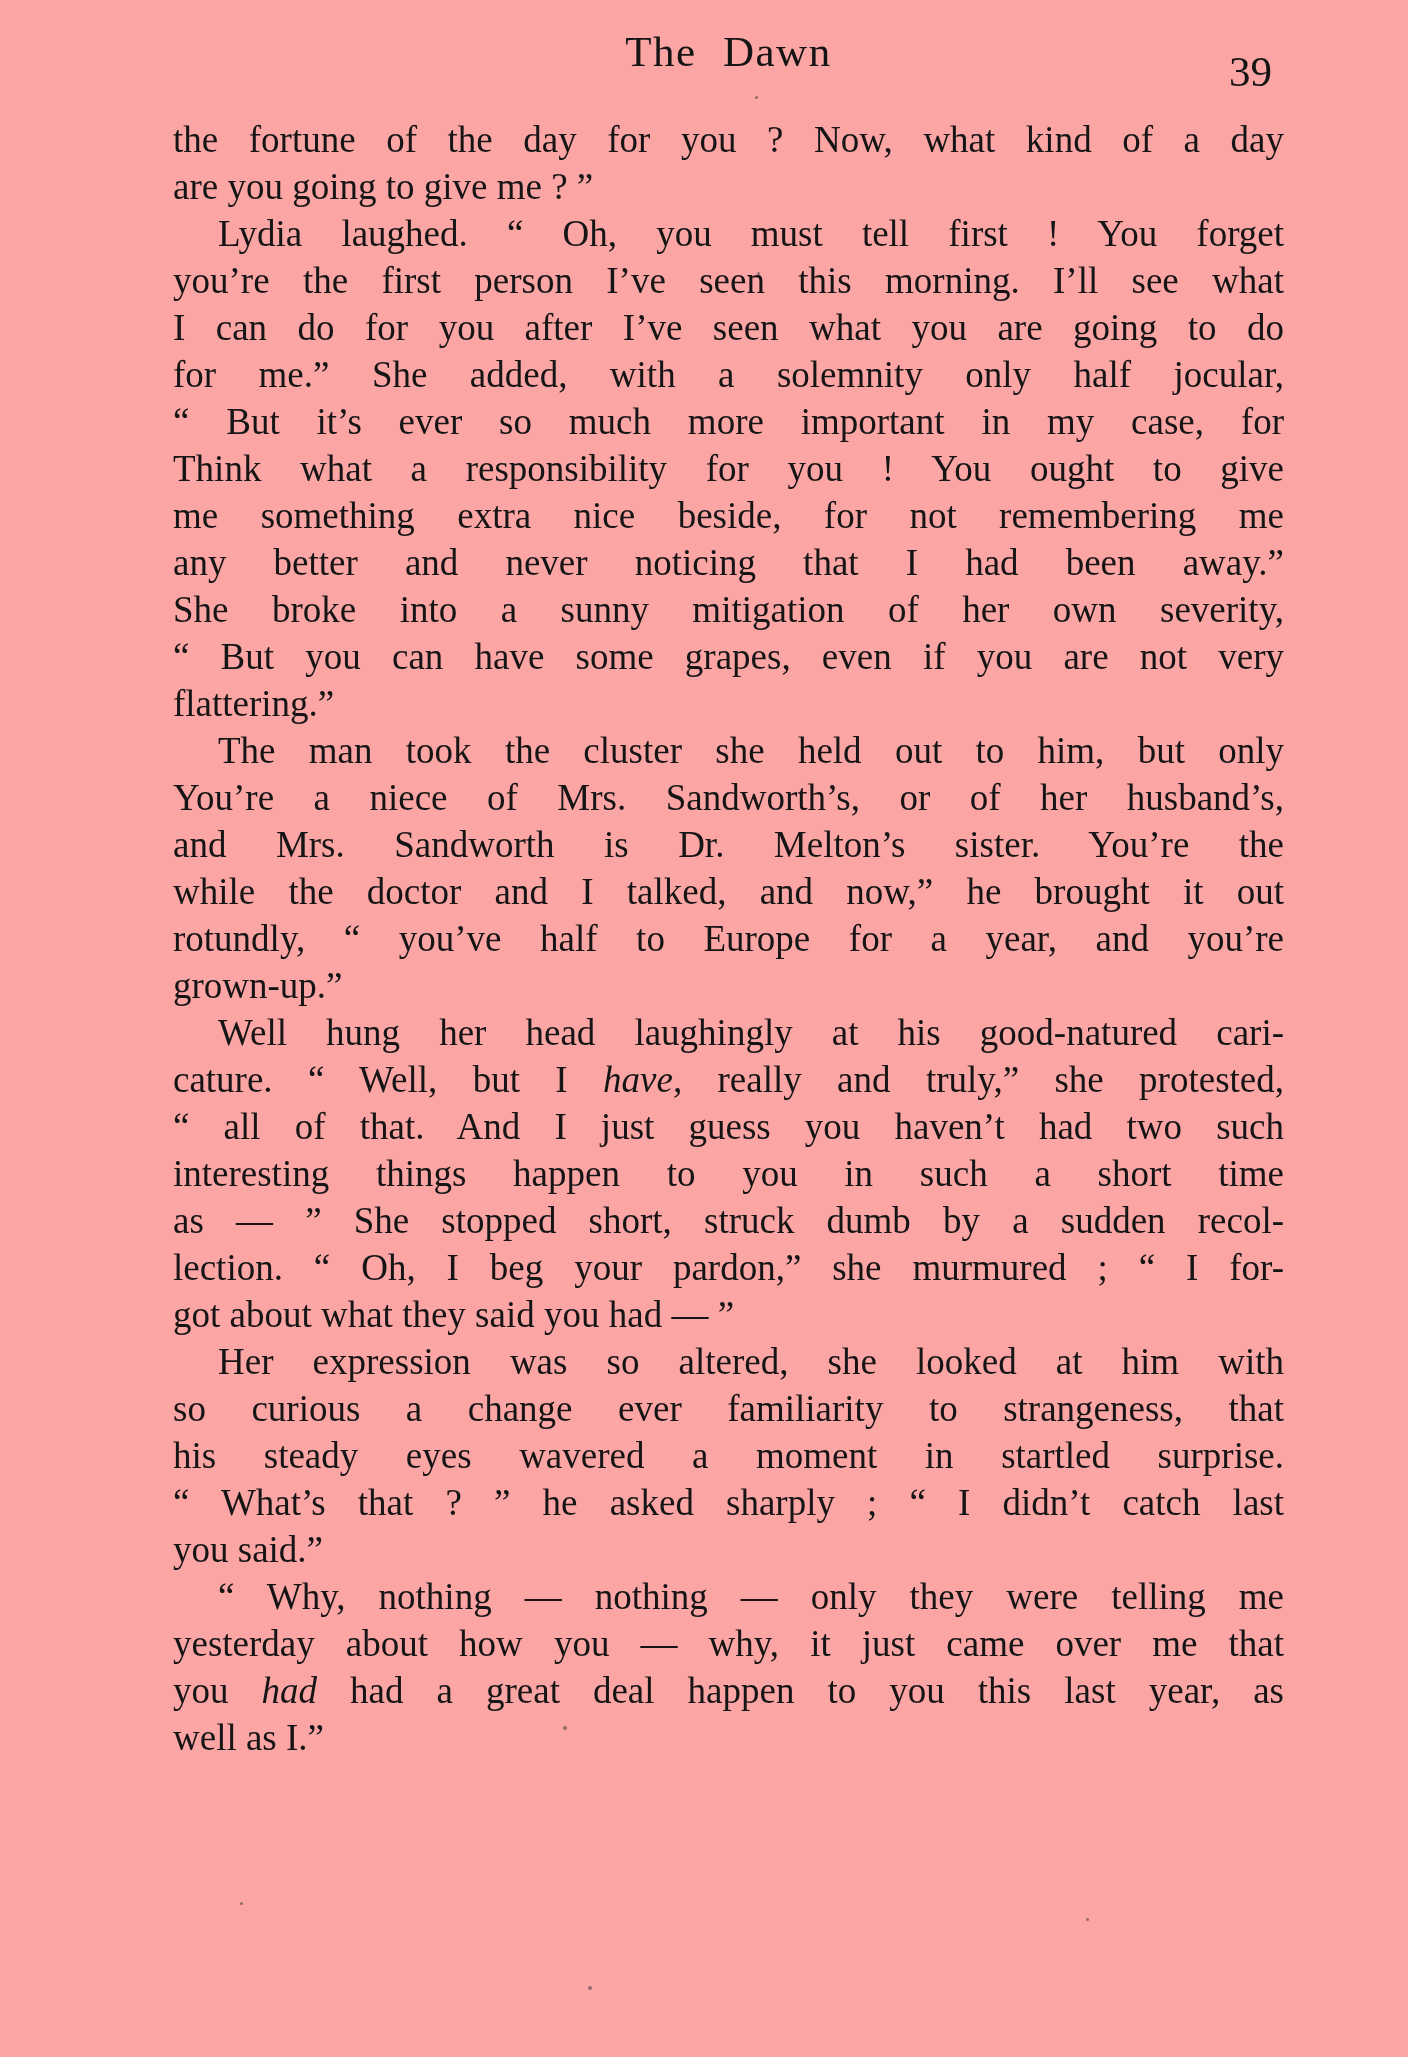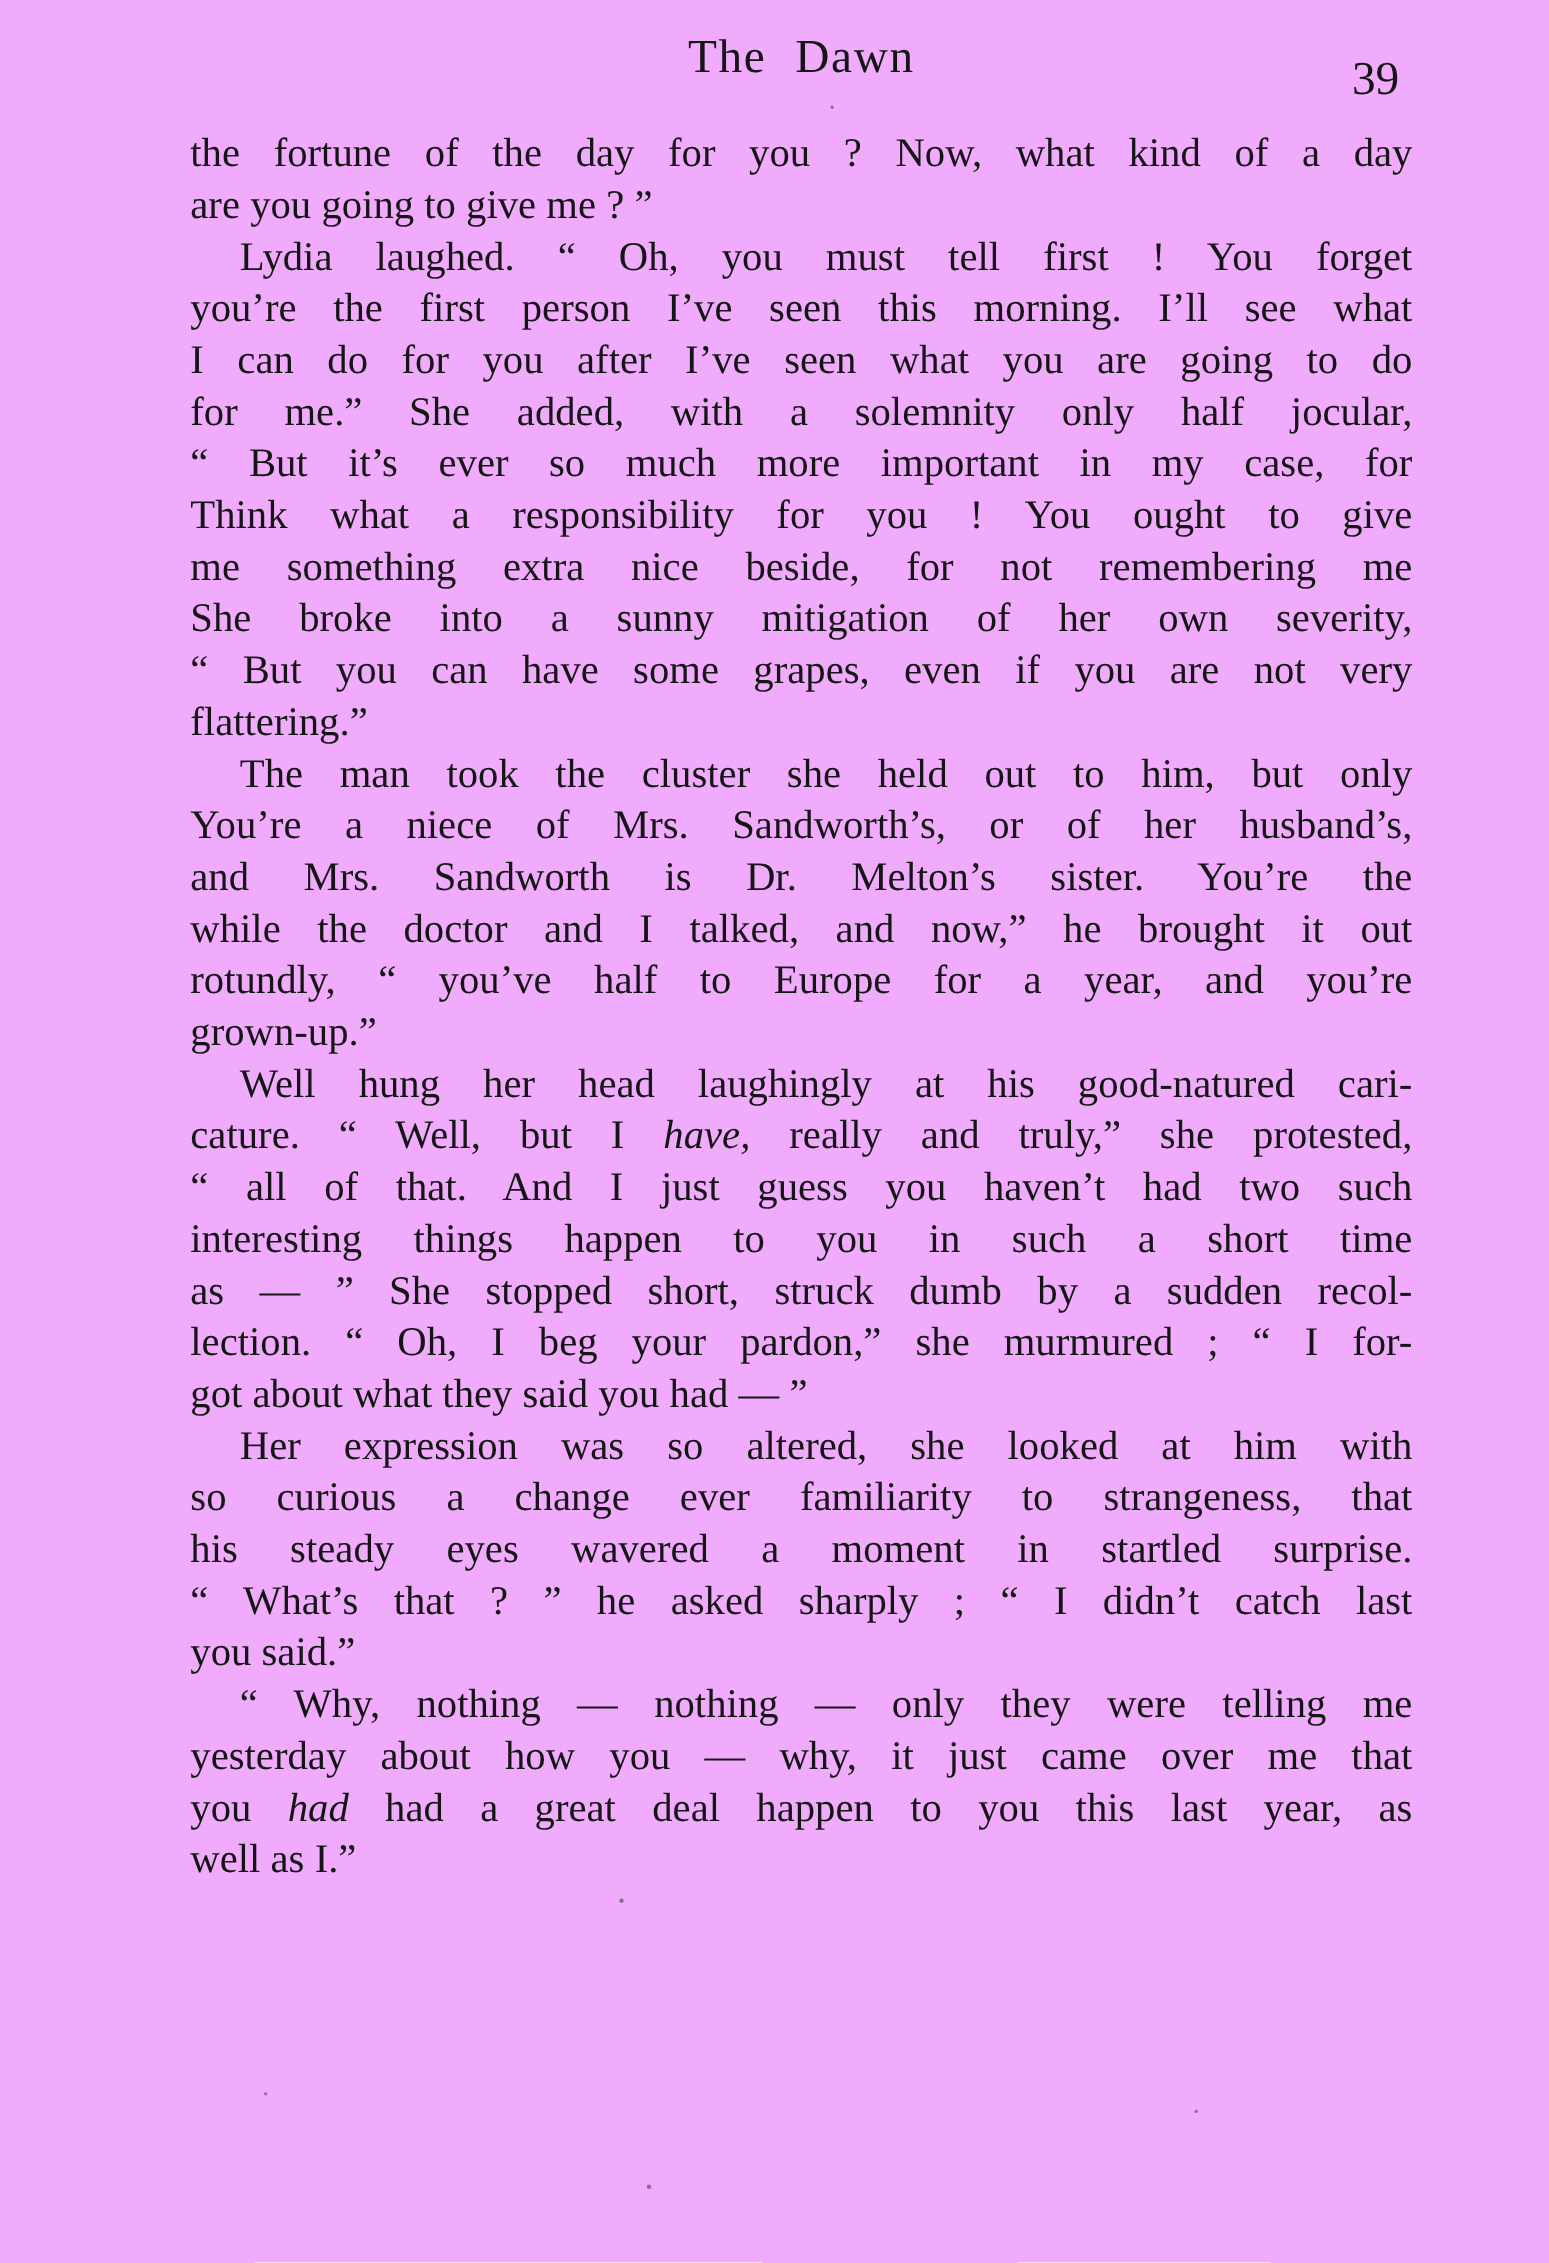"The Dawn" .page { background: #f0abfc -> #fca5a5 }
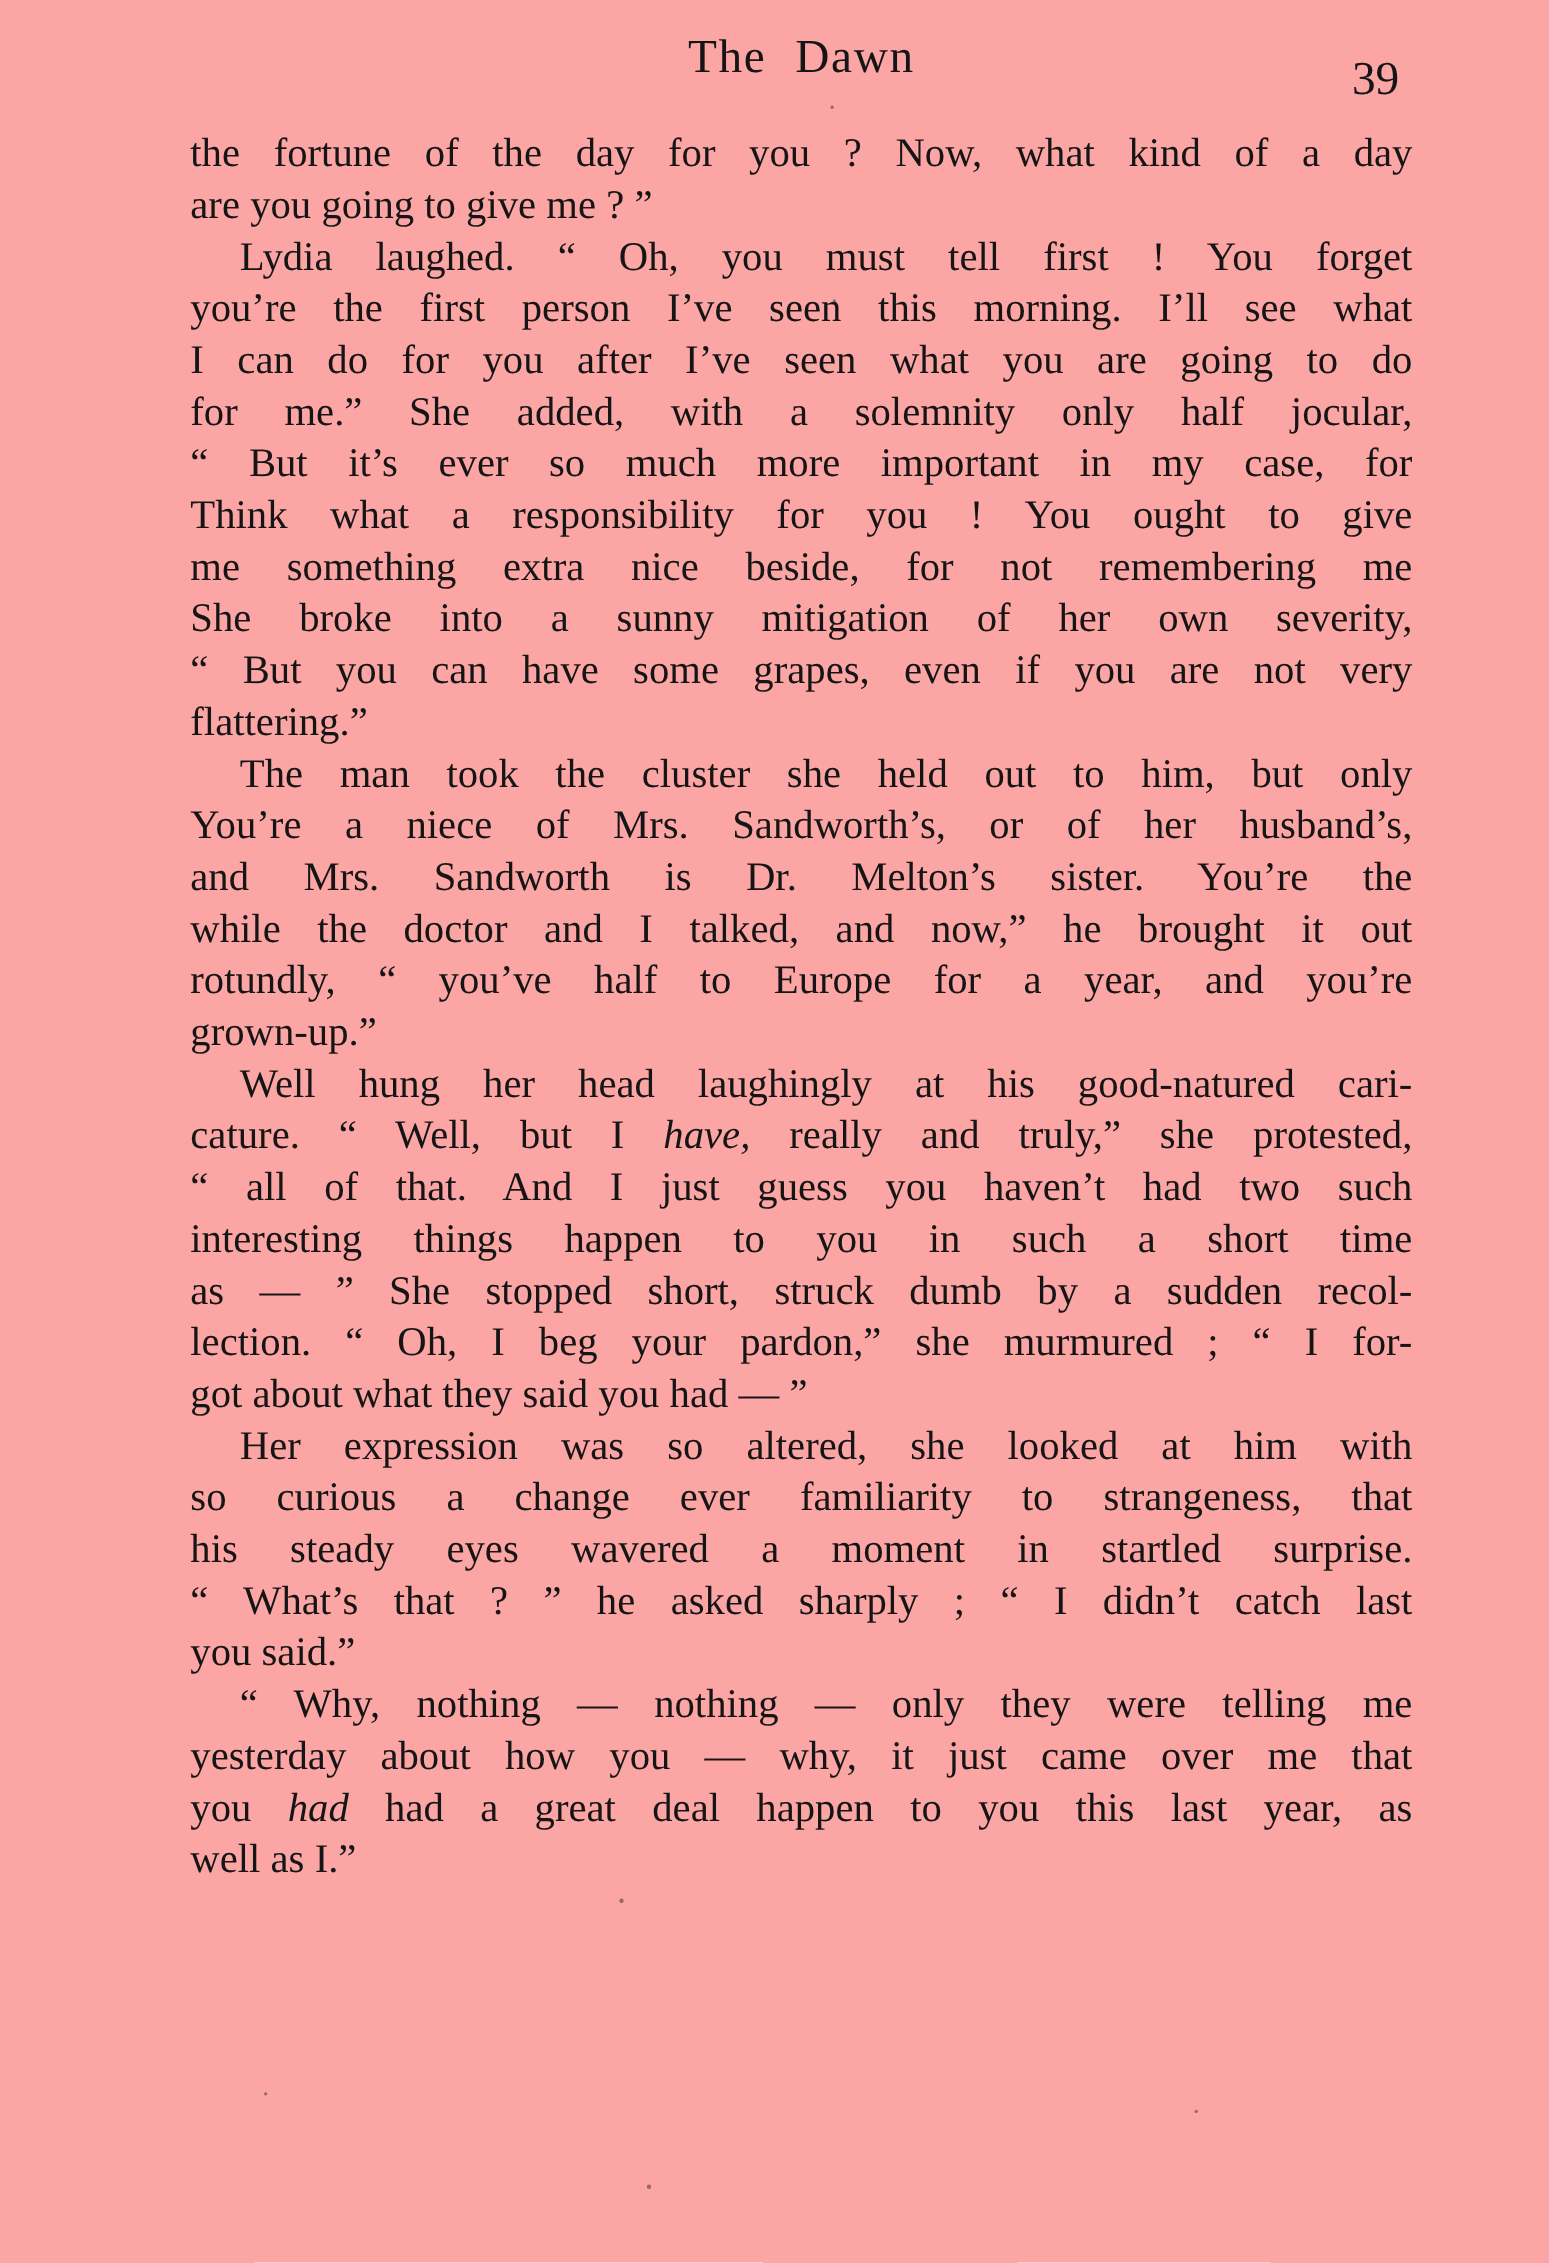"any better and never noticing" div.line { html: none -> <div><span>any better and never noticing that I had been away.”</span></div> }
